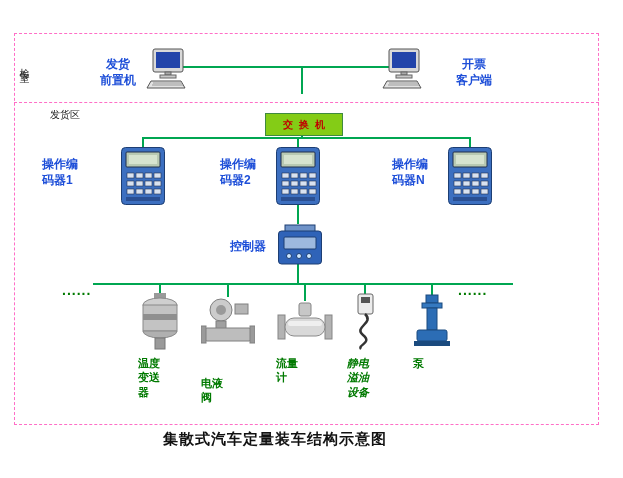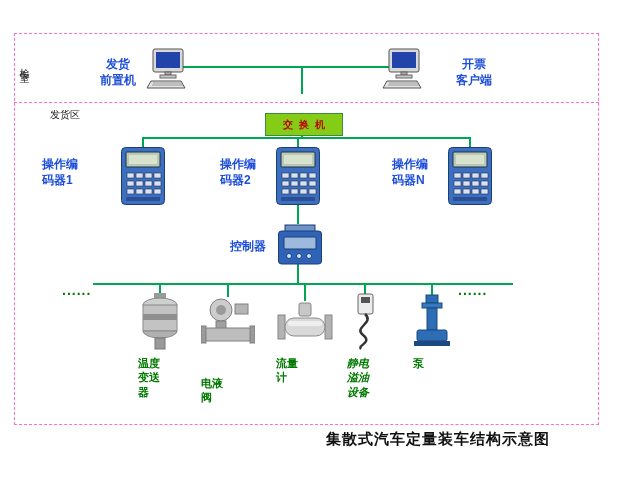"集散式汽车定量装车结构示意图" .caption { text-align: right -> center }
